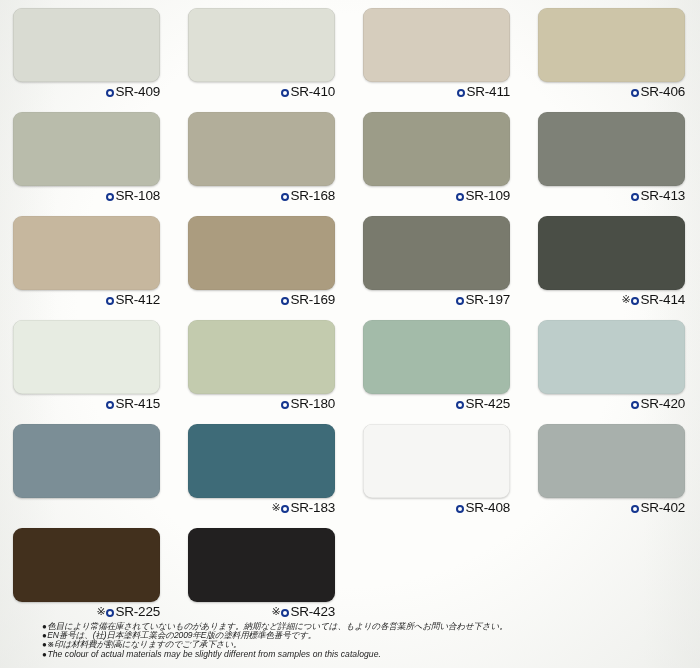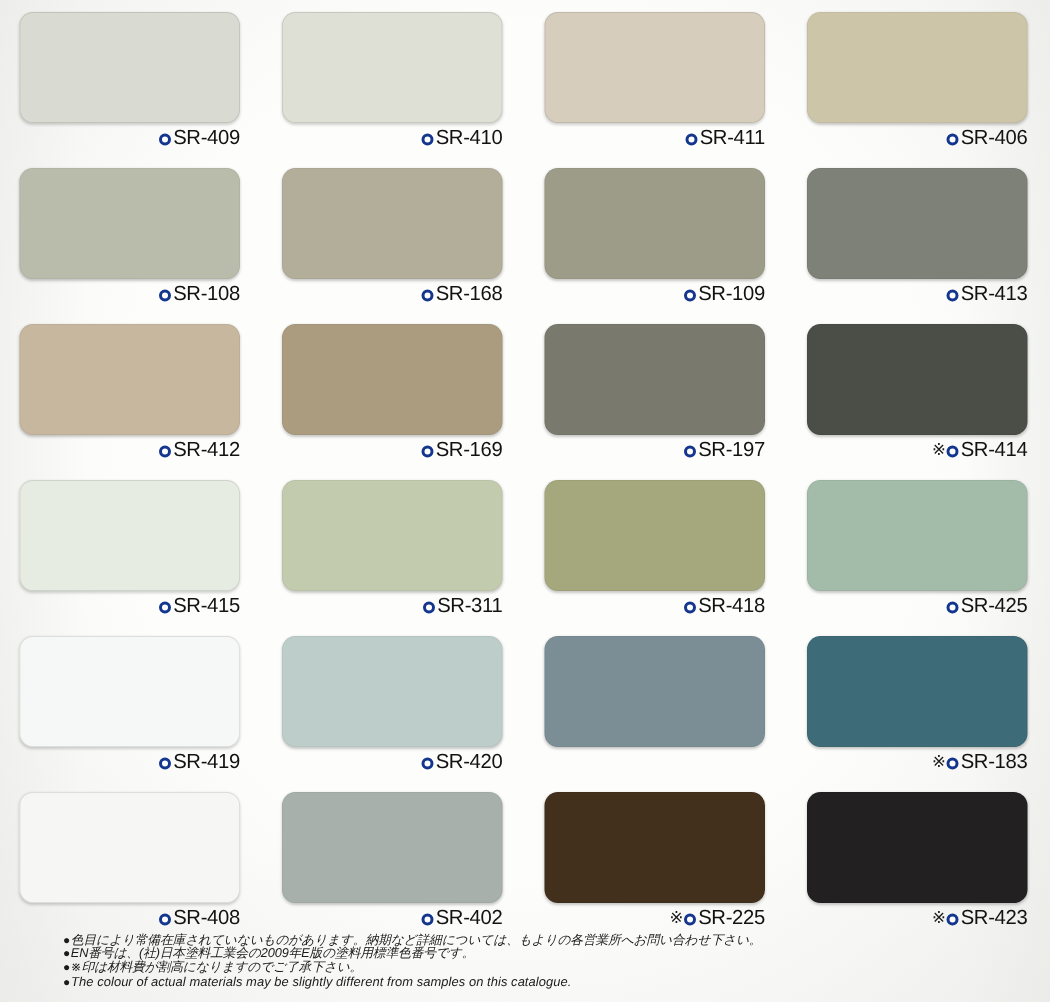"SR-311" span.code { text: SR-311 -> SR-180 }
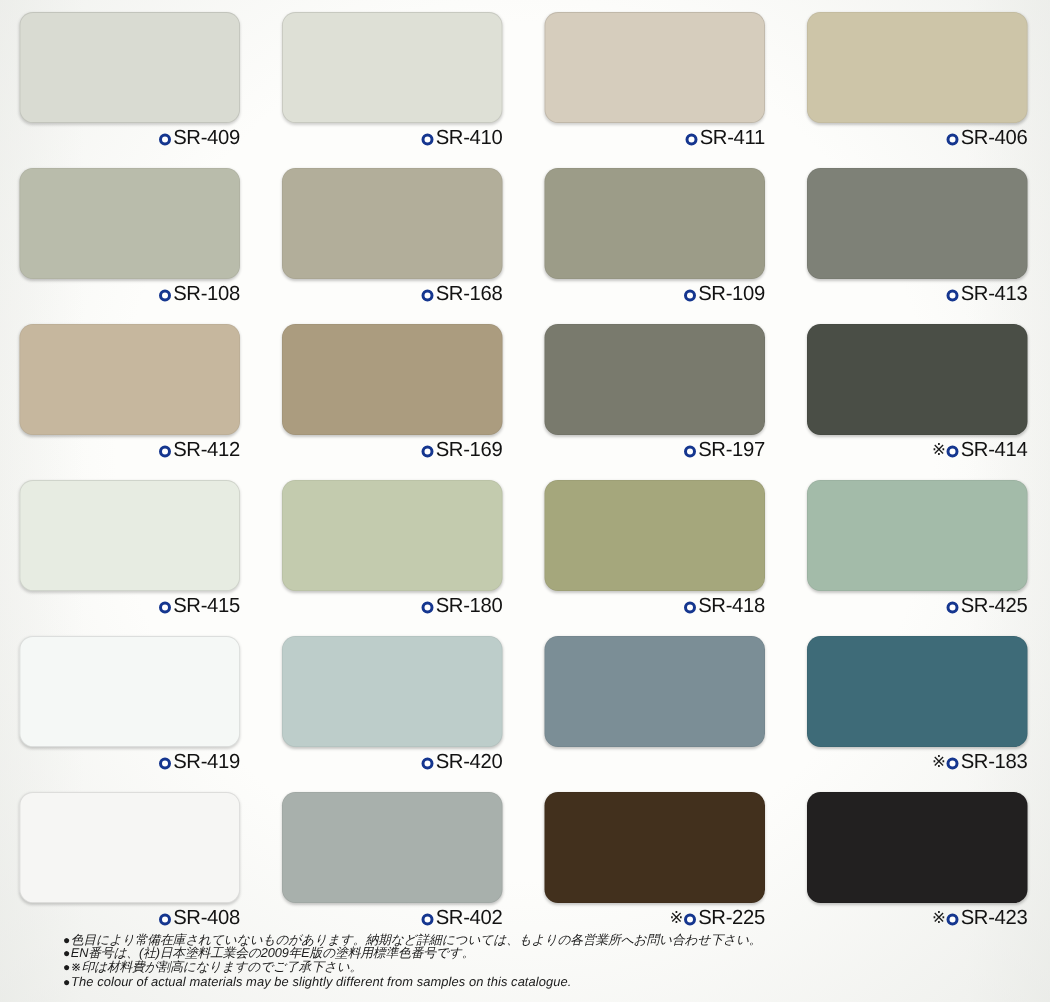"SR-418" div.cell { html: <div> <div></div> <div><span></span><span>SR-418</span></div> </div> -> none }
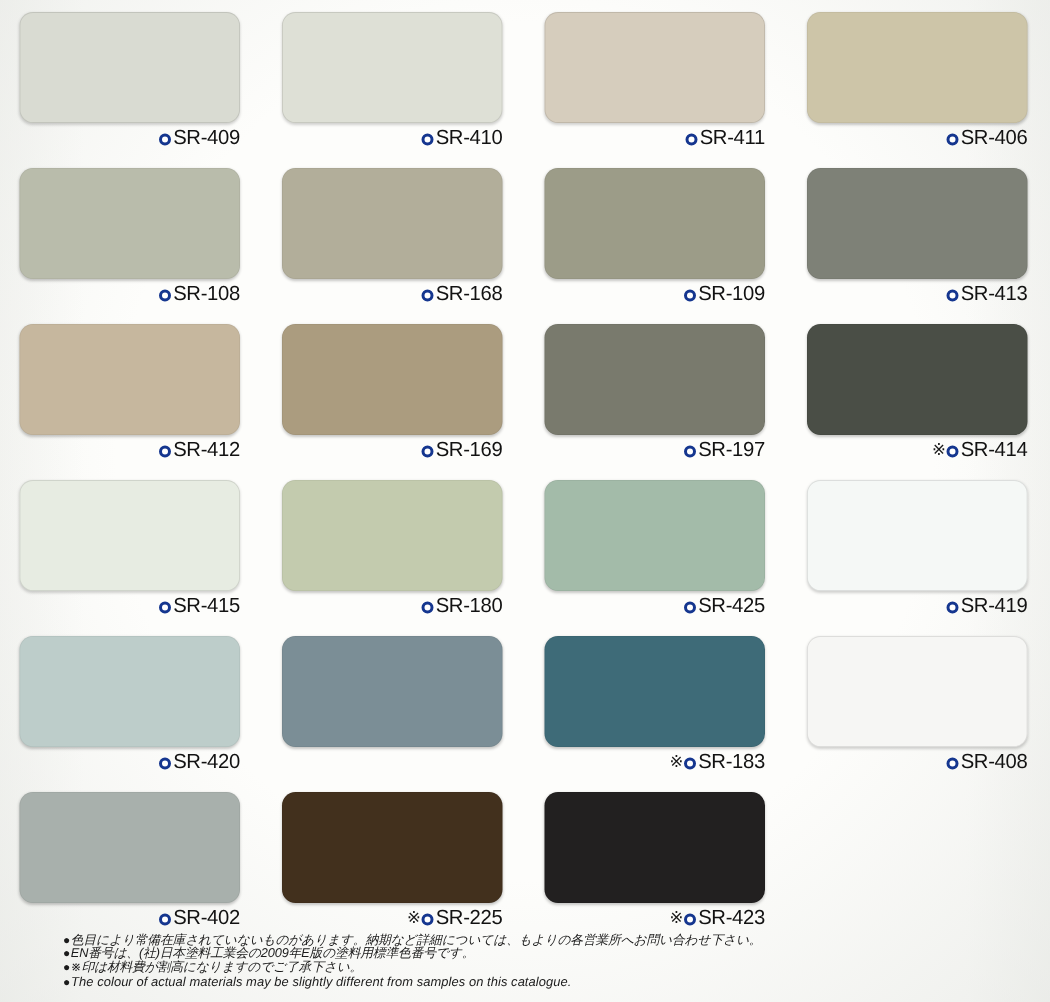"SR-419" div.cell { html: <div> <div></div> <div><span></span><span>SR-419</span></div> </div> -> none }
